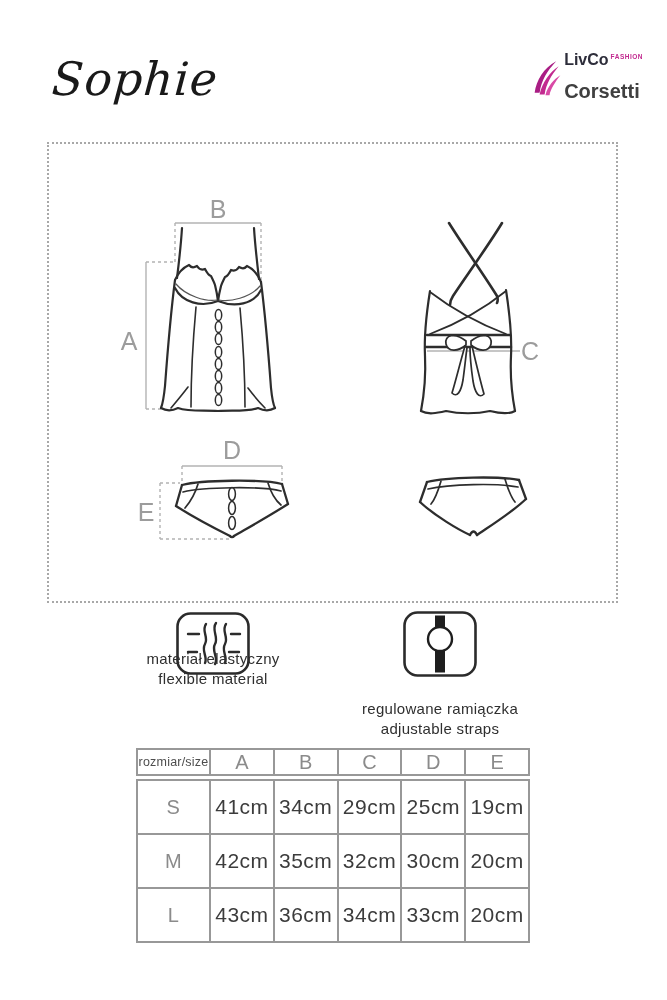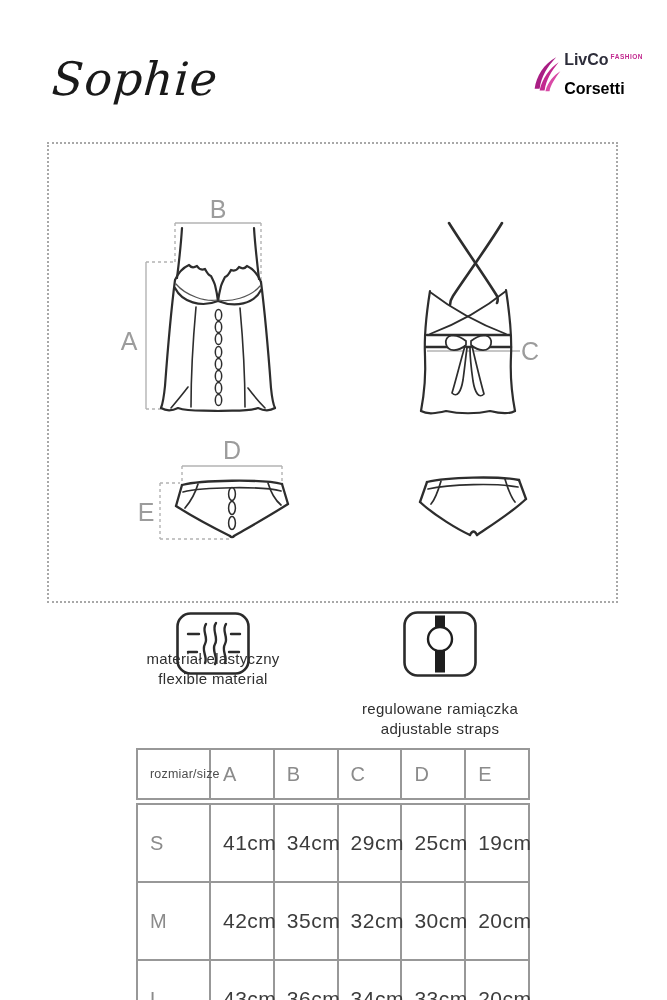"LivCo" .brand { align-items: none -> center }
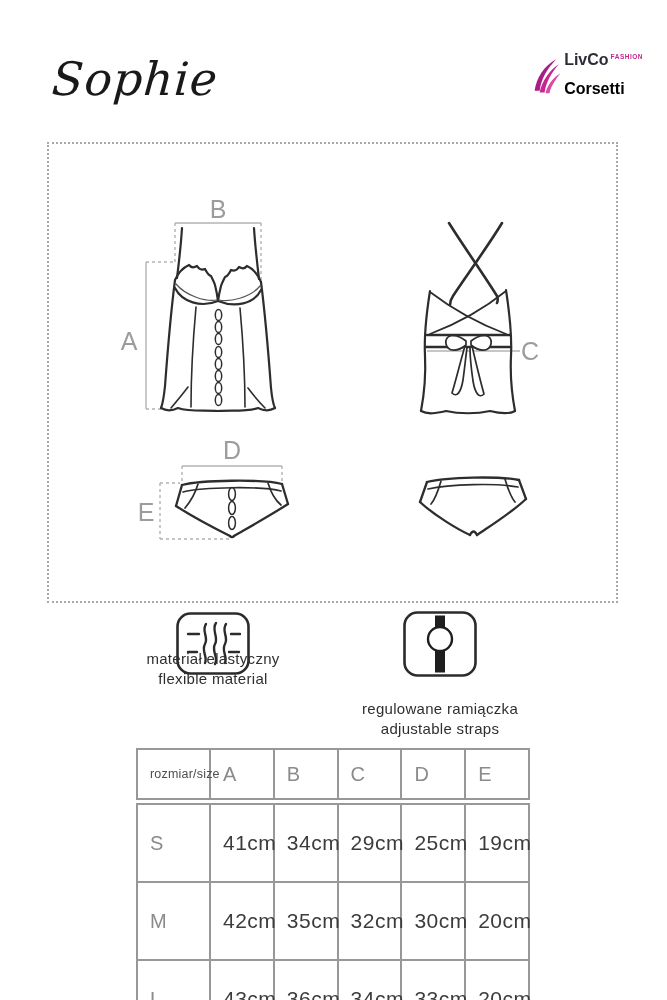"Corsetti" .brand-corsetti { color: #000000 -> #404040; font-size: 16px -> 20px }
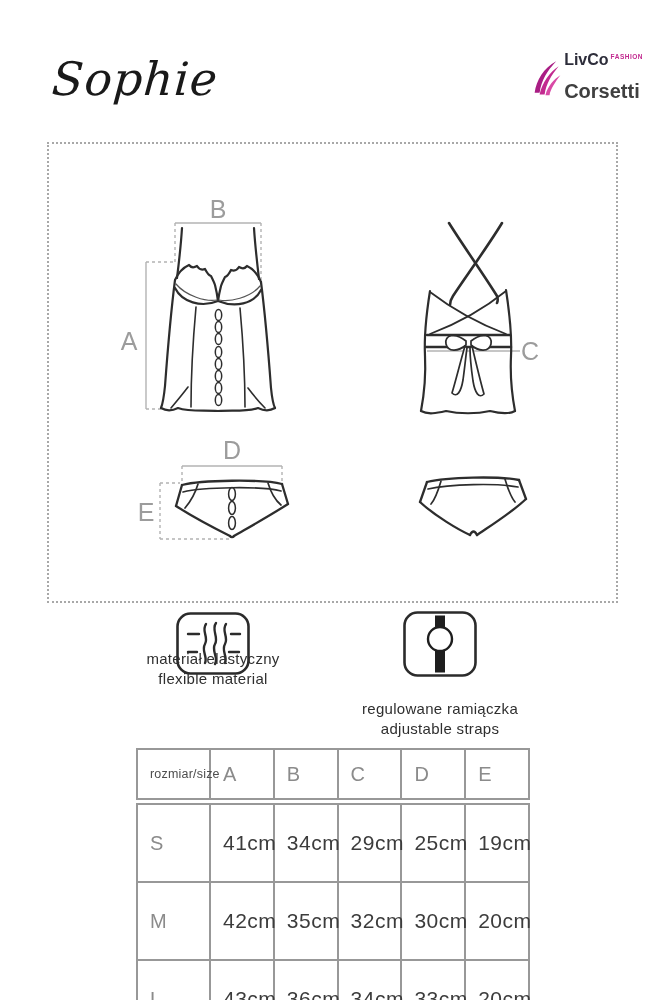"rozmiar/size" td { padding: 12px -> 0; text-align: left -> center }
